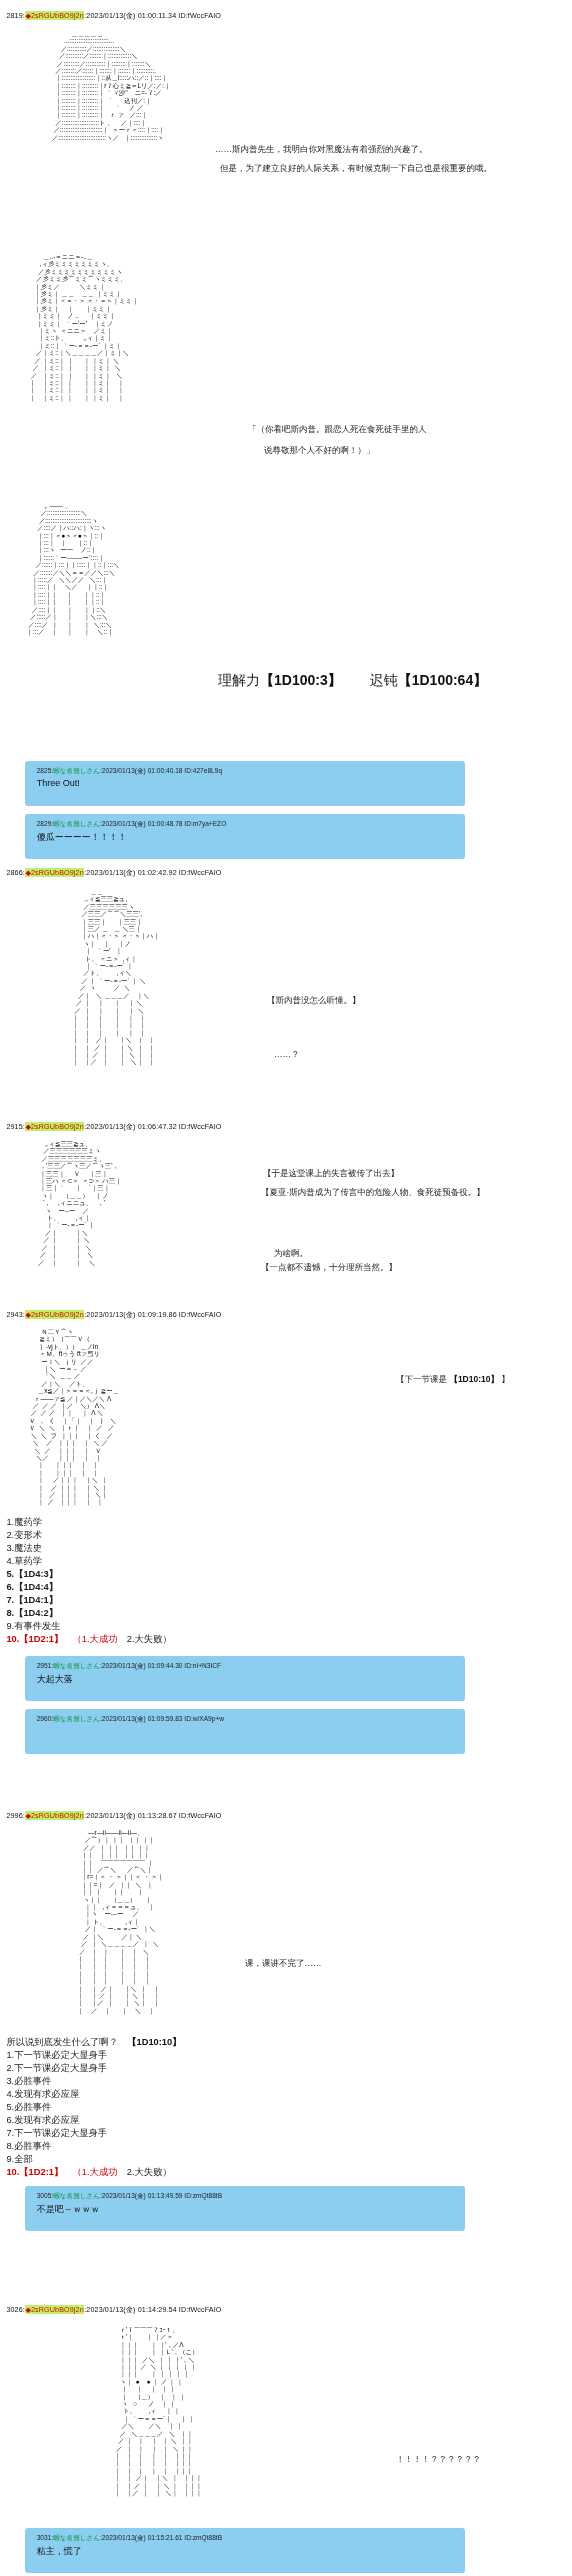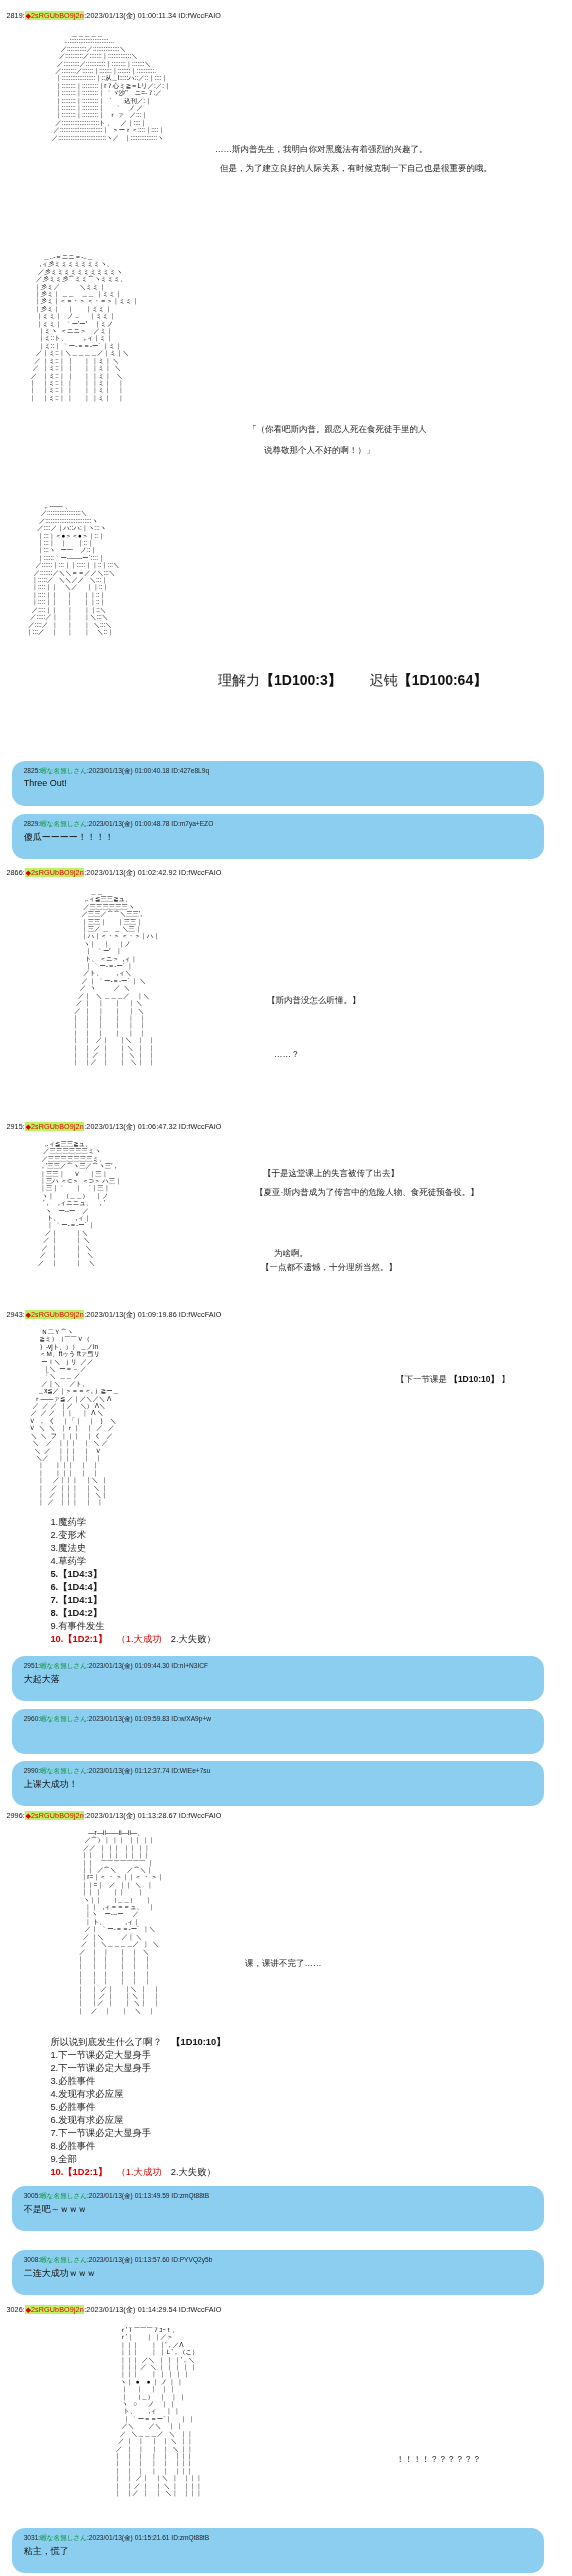"Three Out!" .rp { border-radius: 13px -> 3px; left: 12px -> 25px; width: 532px -> 440px }
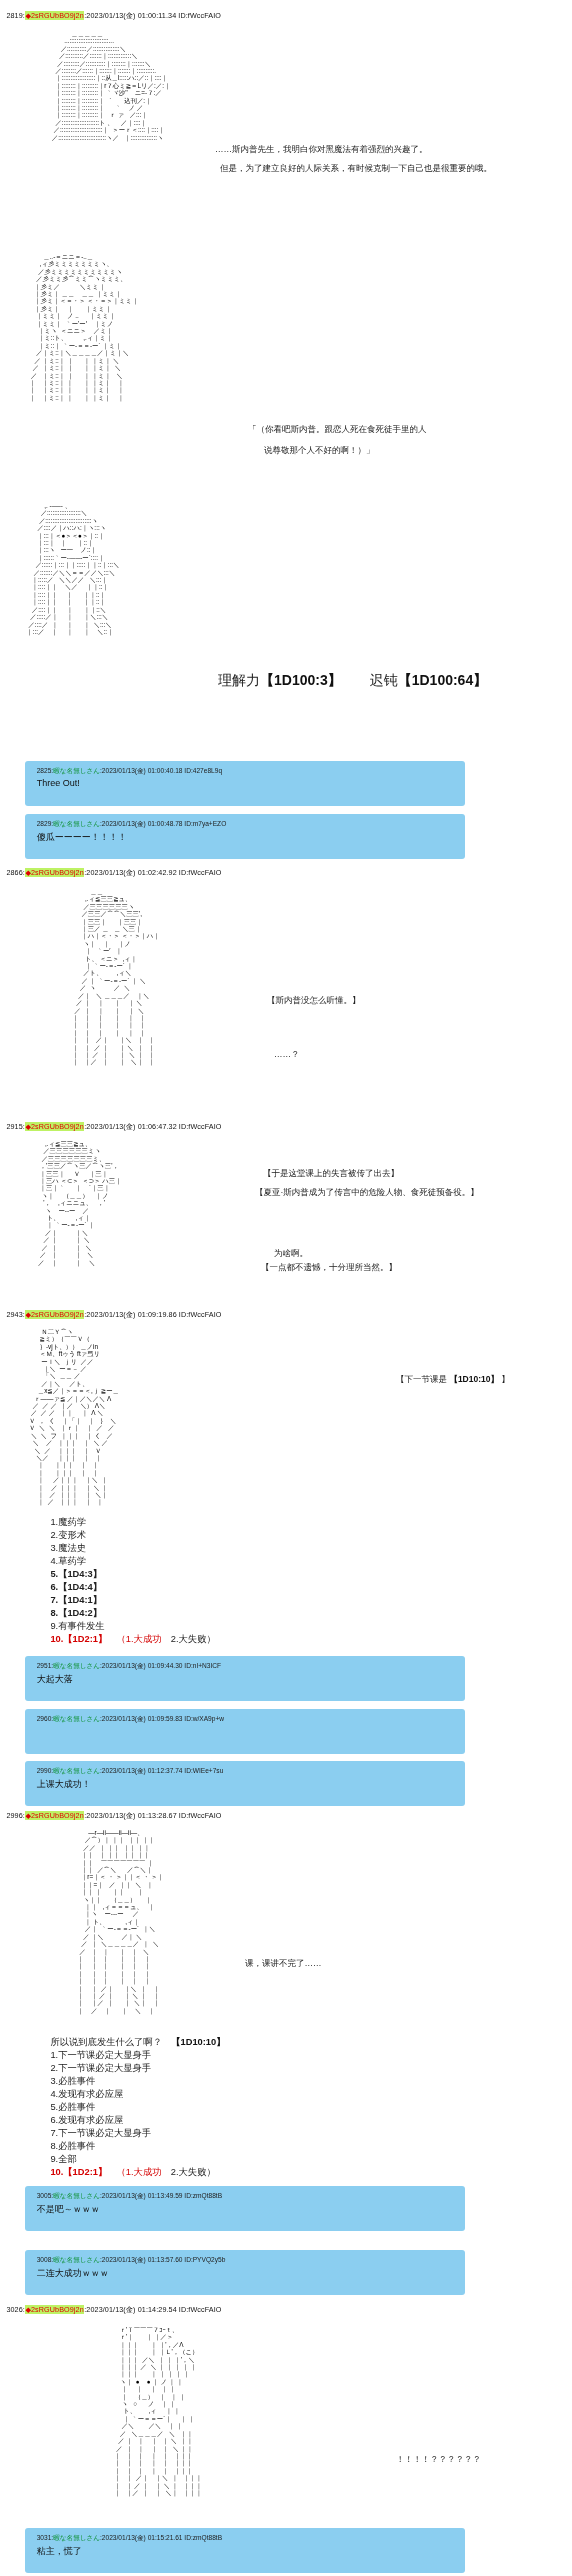"【夏亚·斯内普成为了传言中的危险人物、食死徒预备役。】" #d2915-2 { left: 255px -> 261px }
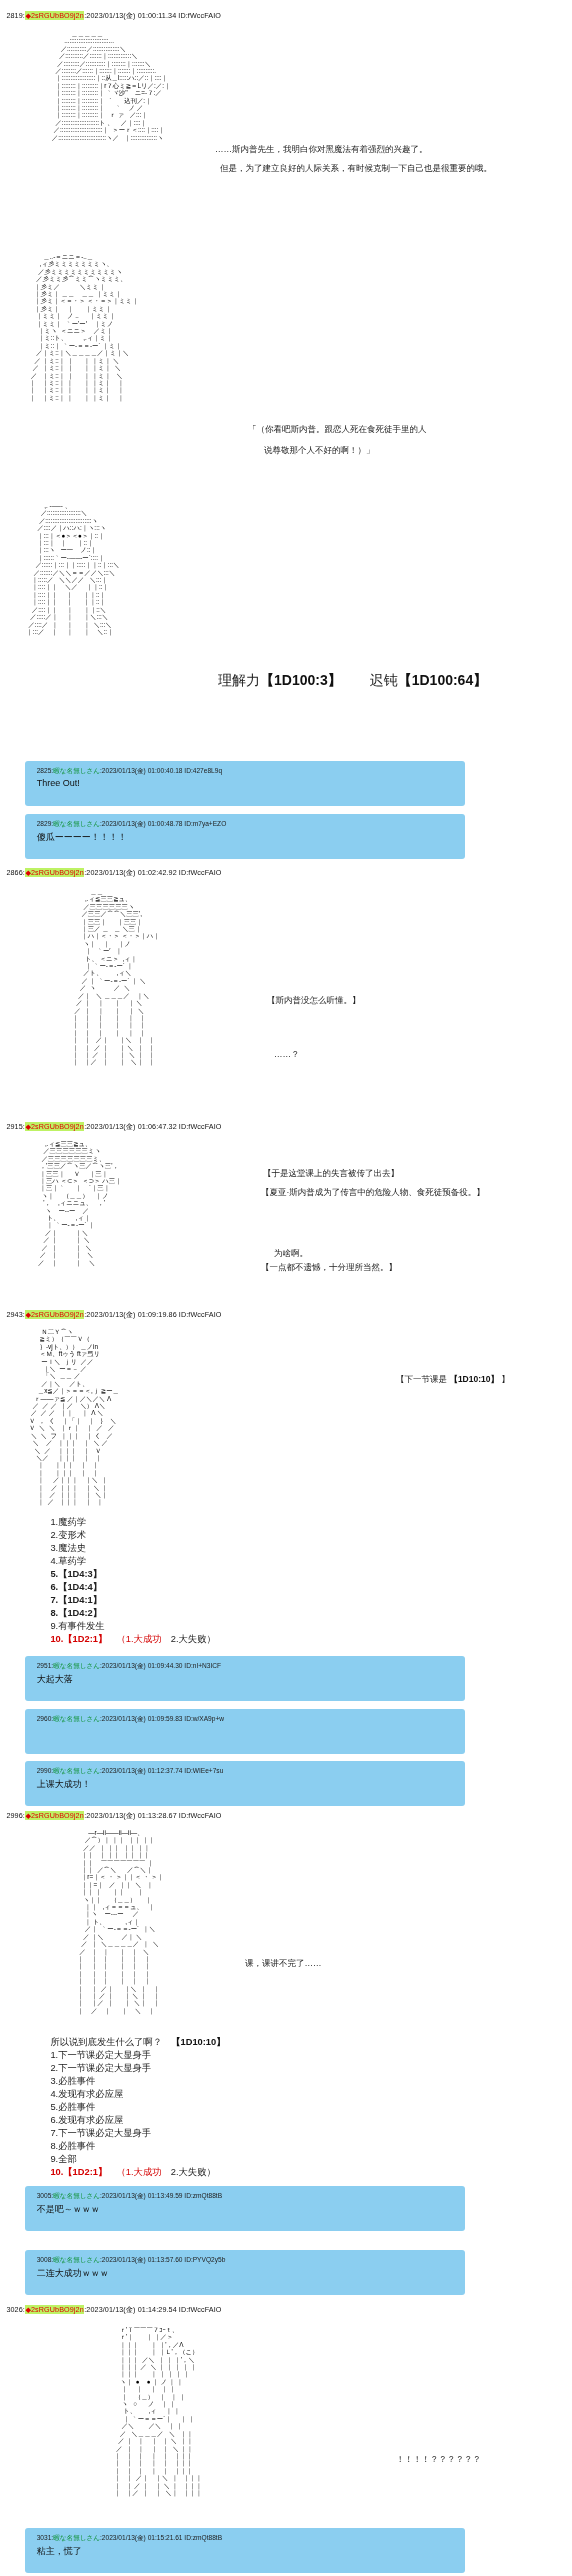"1.魔药学" .lst .li { margin-left: 44px -> none }
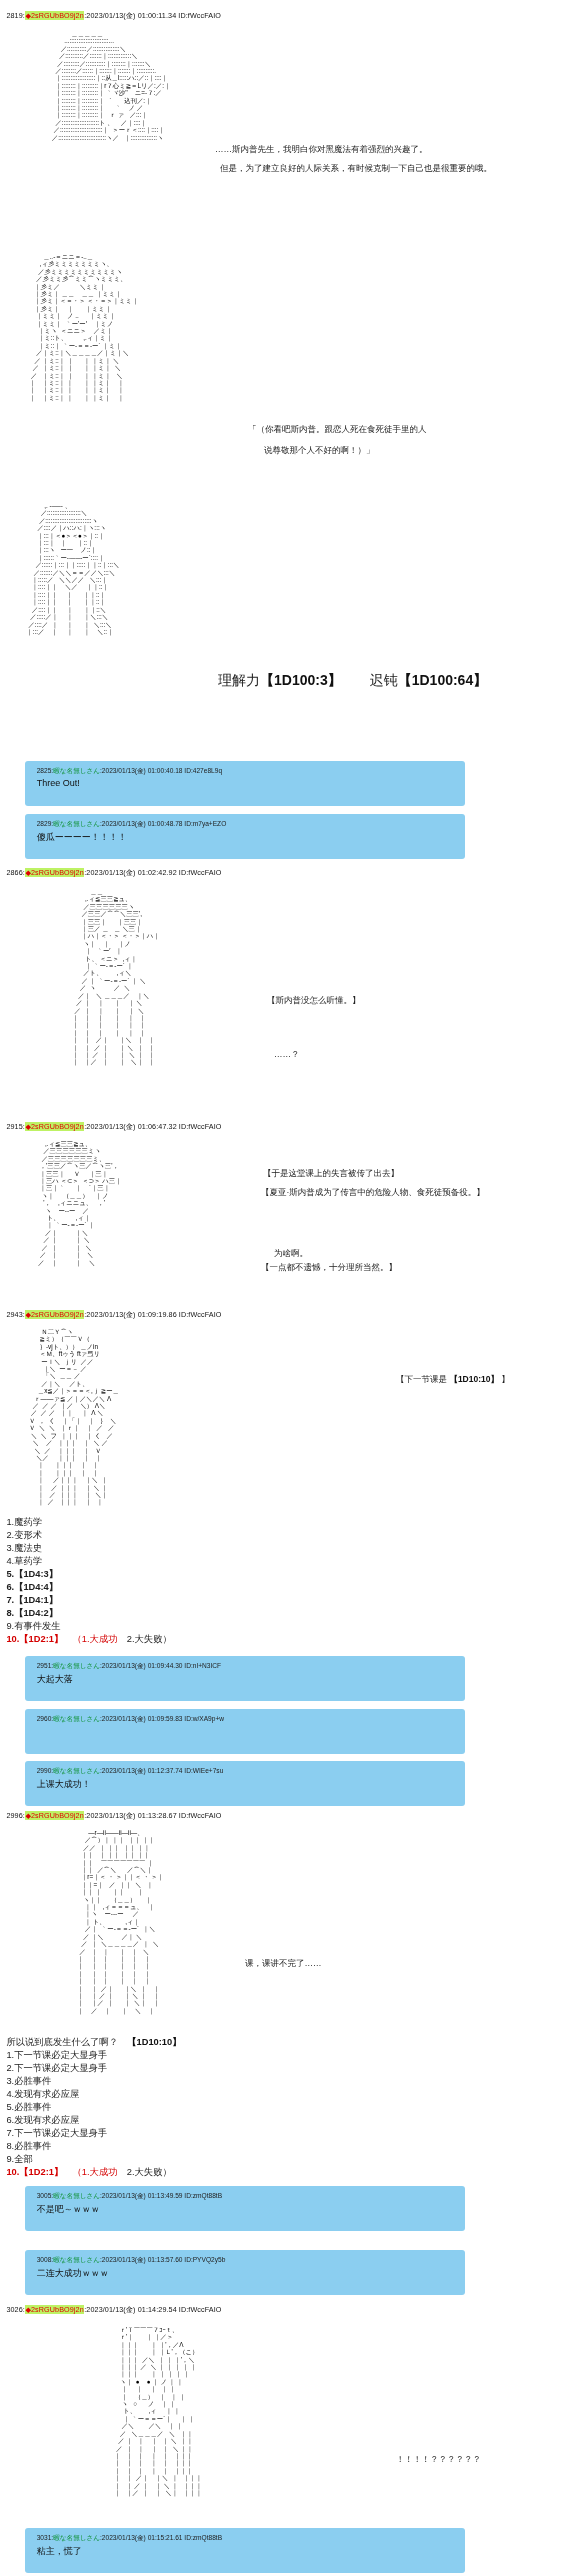"上课大成功！" div.rp { html: <div> <div><span>2990:</span><span>暇な名無しさん</span><span>:2023/01/13(金) 01:12:37.74 ID:WIEe+7su</span></div> <div>上课大成功！</div> </div> -> none }
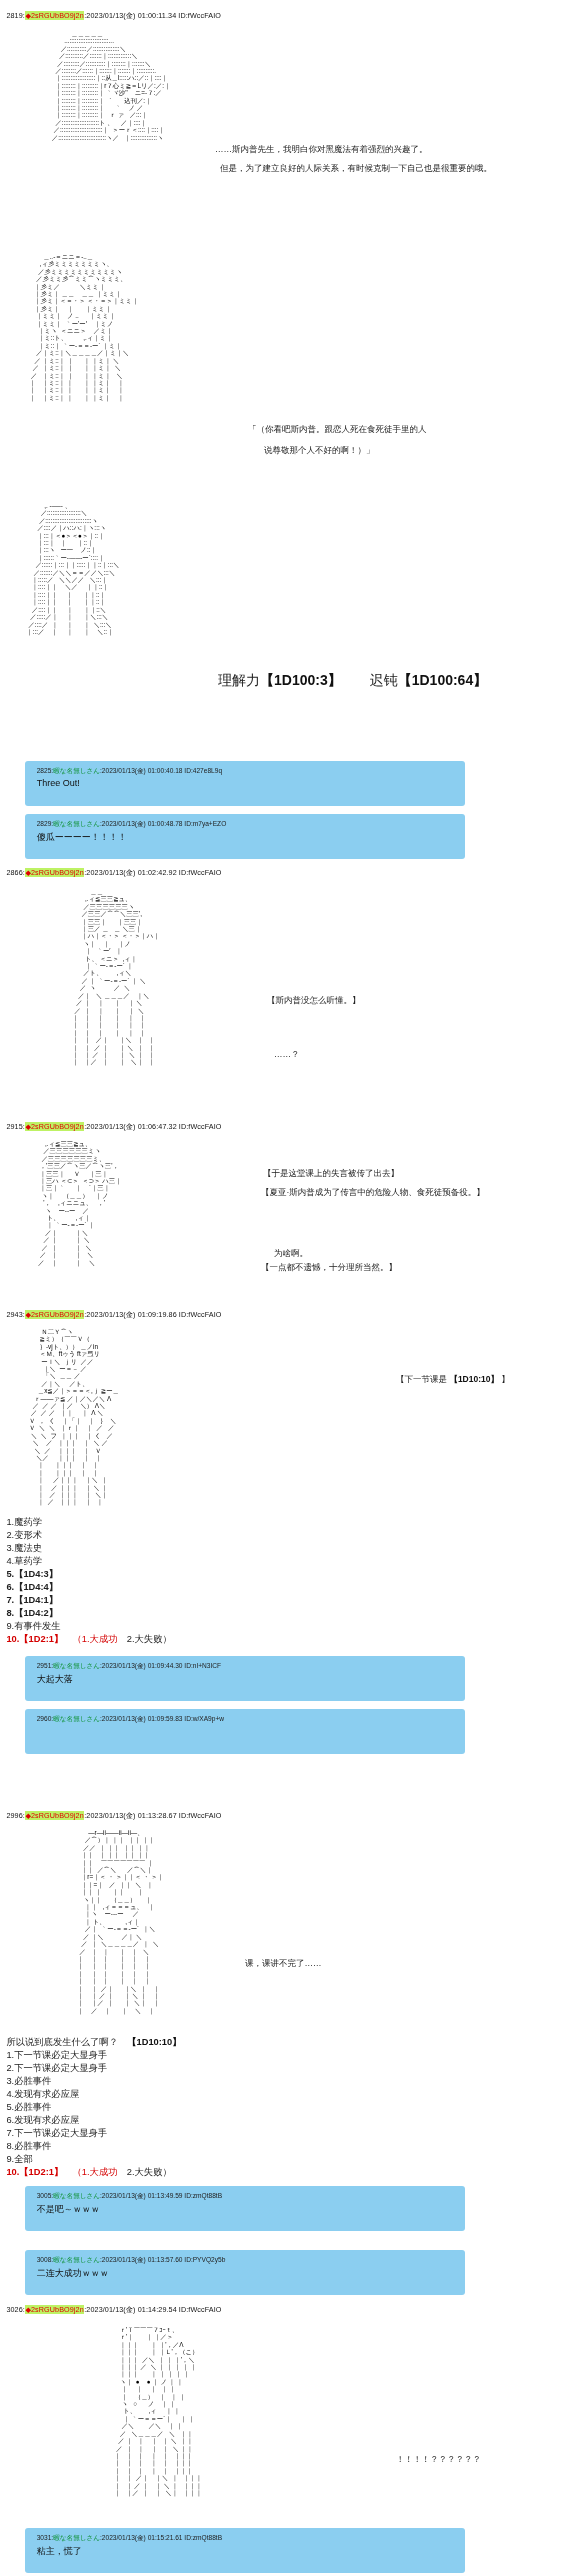"二连大成功ｗｗｗ" div.rp { html: <div> <div><span>3008:</span><span>暇な名無しさん</span><span>:2023/01/13(金) 01:13:57.60 ID:PYVQ2y5b</span></div> <div>二连大成功ｗｗｗ</div> </div> -> none }
